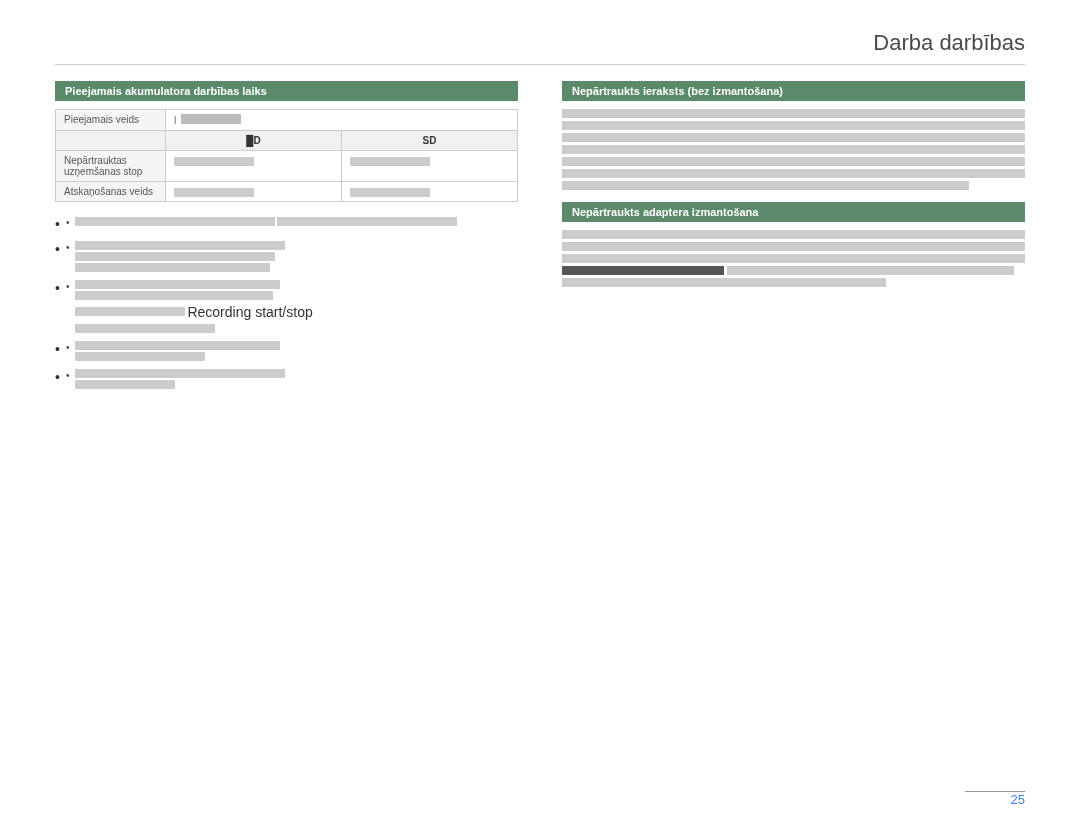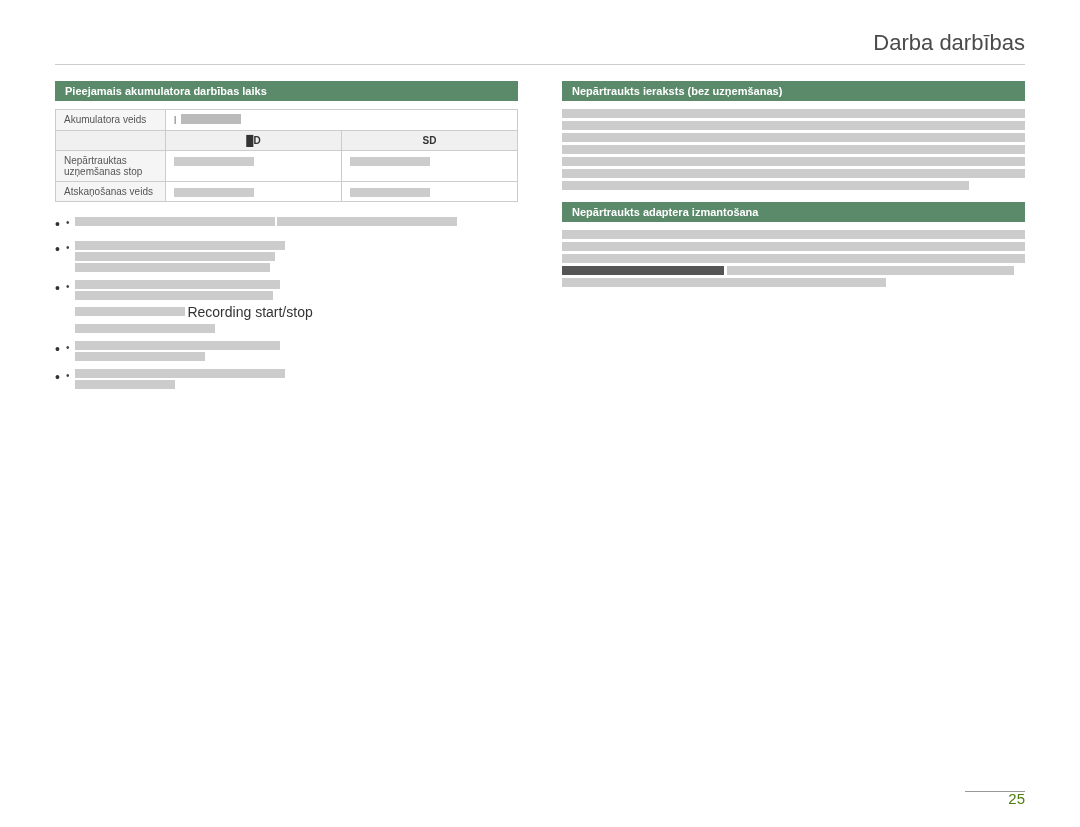"Nepārtraukts ieraksts (bez uzņemšanas)" div.section-header { text: uzņemšanas -> izmantošana }
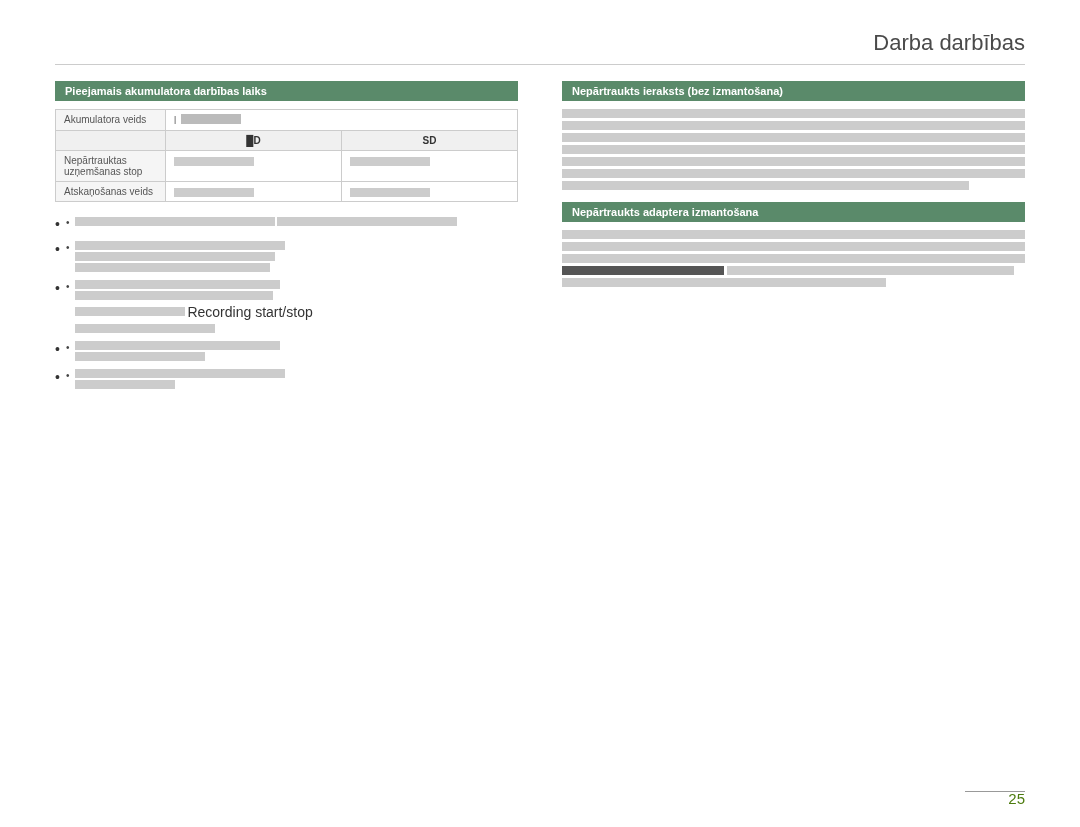"Akumulatora veids" td.label-cell { text: Akumulatora -> Pieejamais }
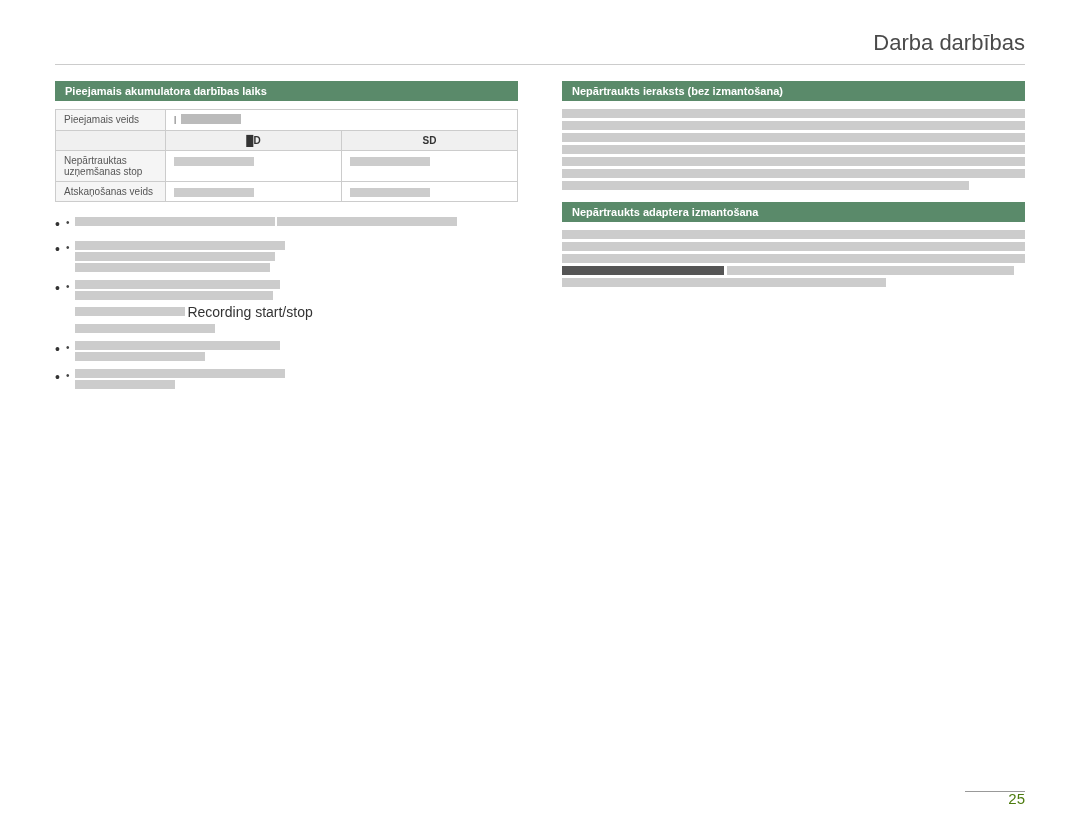"25" .page-number { color: #4d7c0f -> #3b82f6; font-size: 15px -> 13px }
